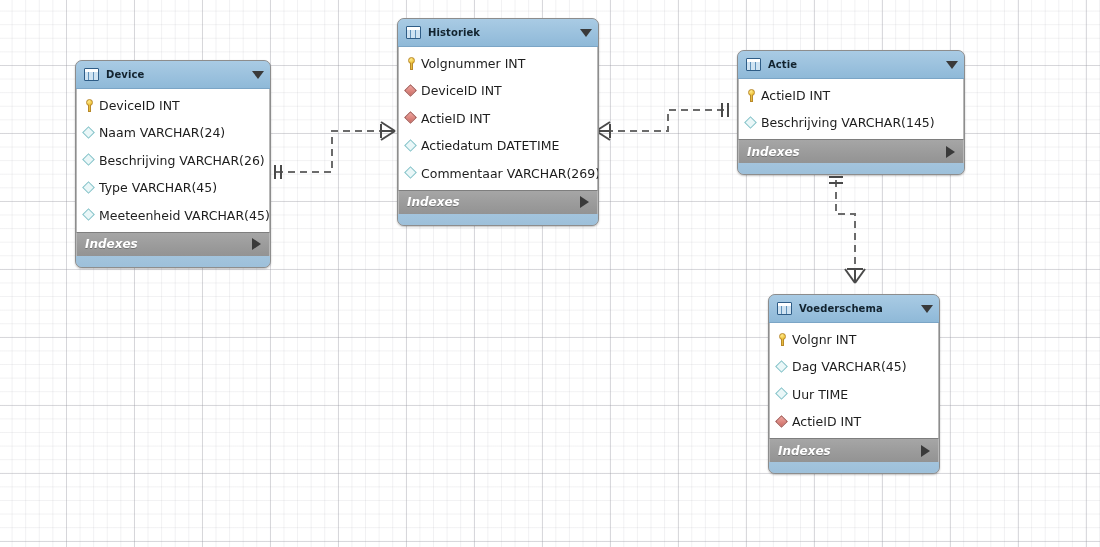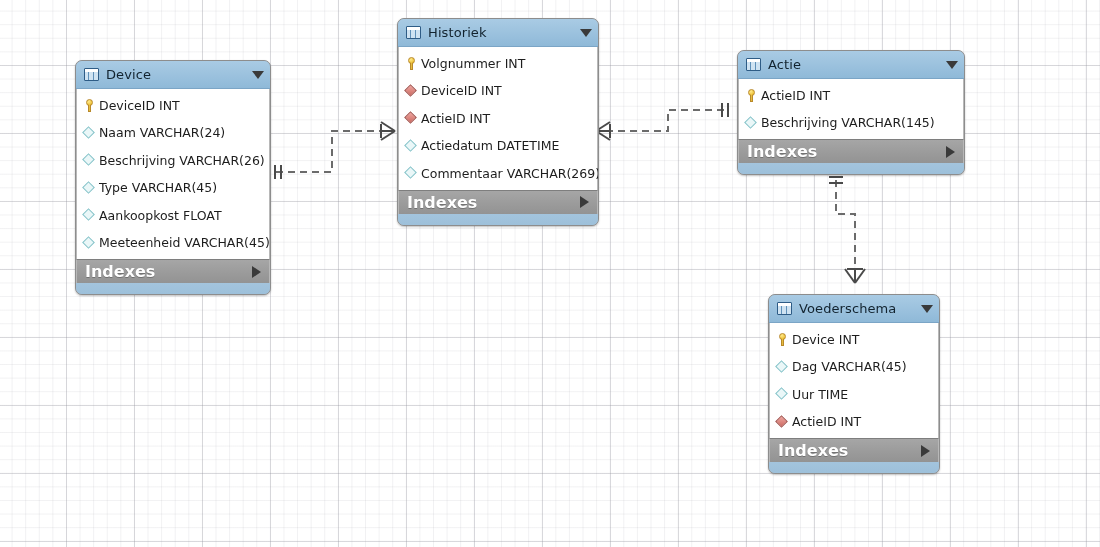"Historiek" .tbl-title { font-size: 13px -> 10px; font-weight: normal -> bold }
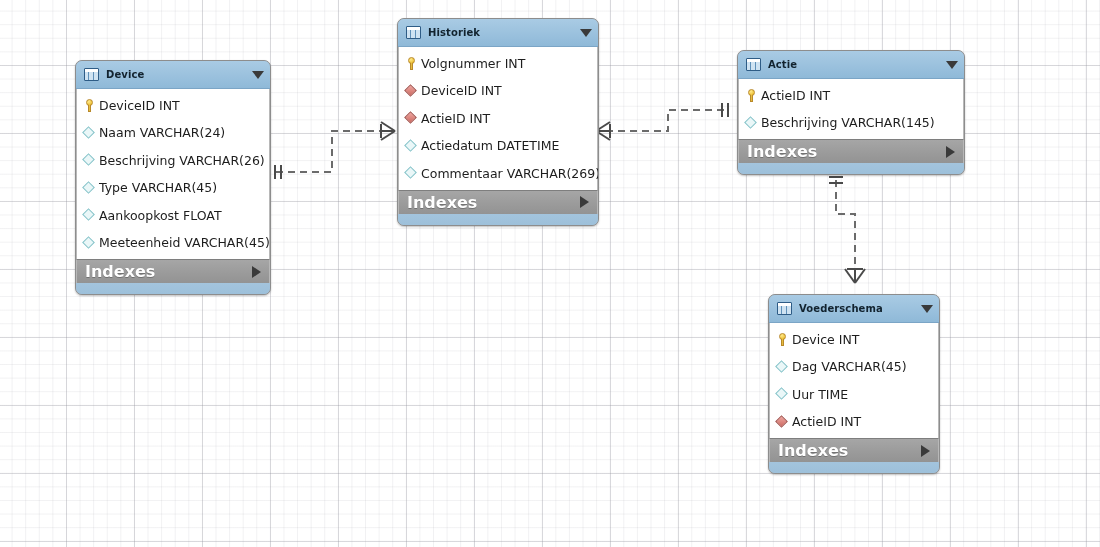"Indexes" .idx-label { font-size: 16px -> 12px; font-style: none -> italic }
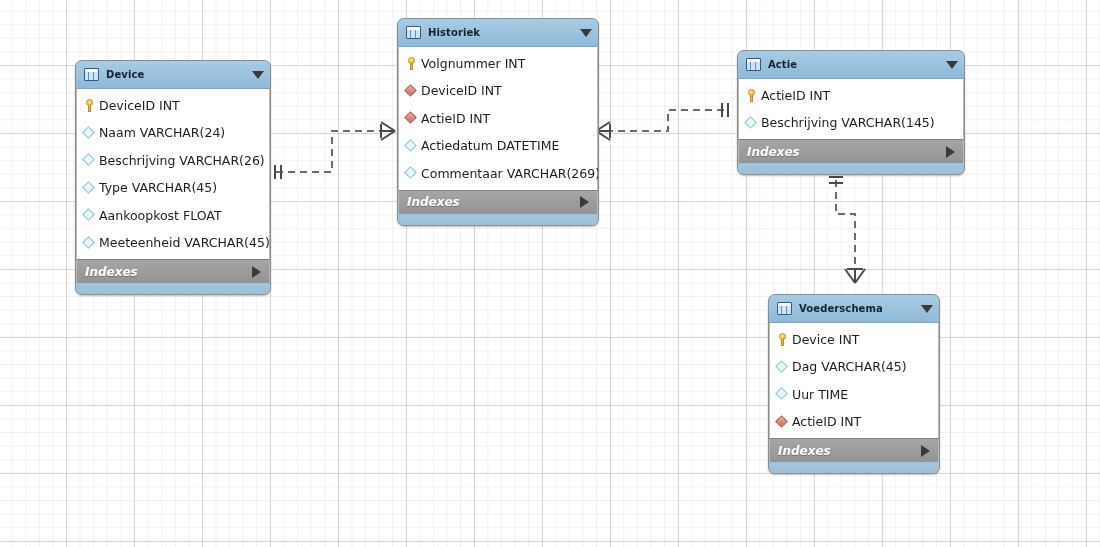"Aankoopkost FLOAT" div.col-row { html: <div> <span></span> <span>Aankoopkost FLOAT</span> </div> -> none }
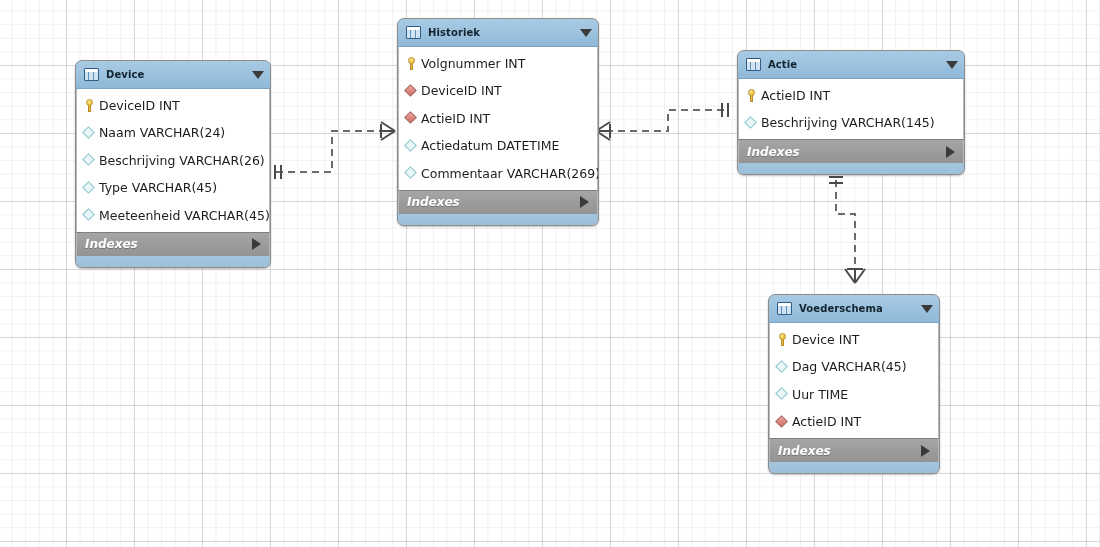"Device INT" span.col-label { text: Device -> Volgnr }
